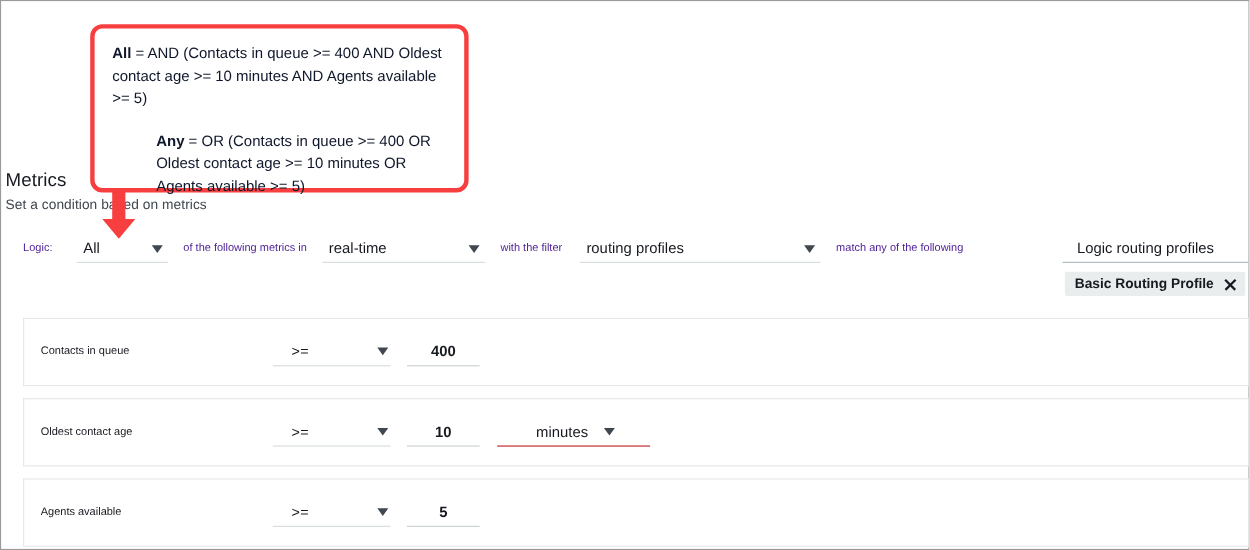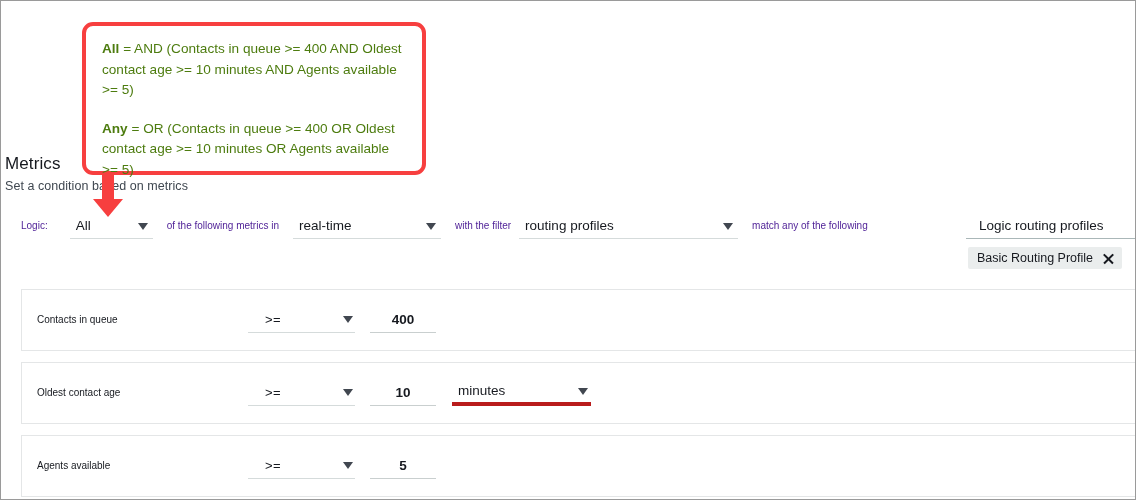"All = AND (Contacts in" .callout-para { color: #4d7c0f -> #0f172a }
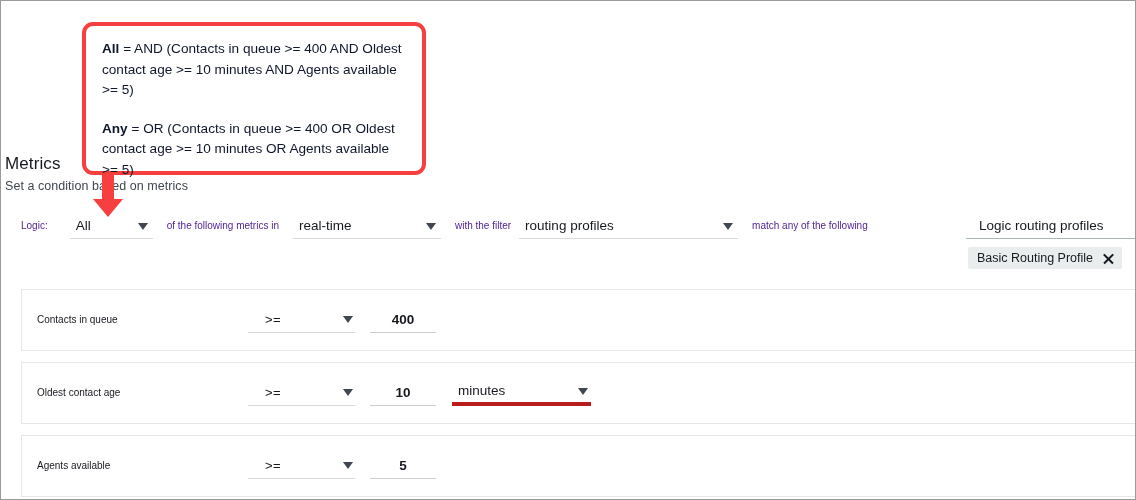"Any = OR (Contacts in" #callout-para-2 { margin-left: none -> 40px }
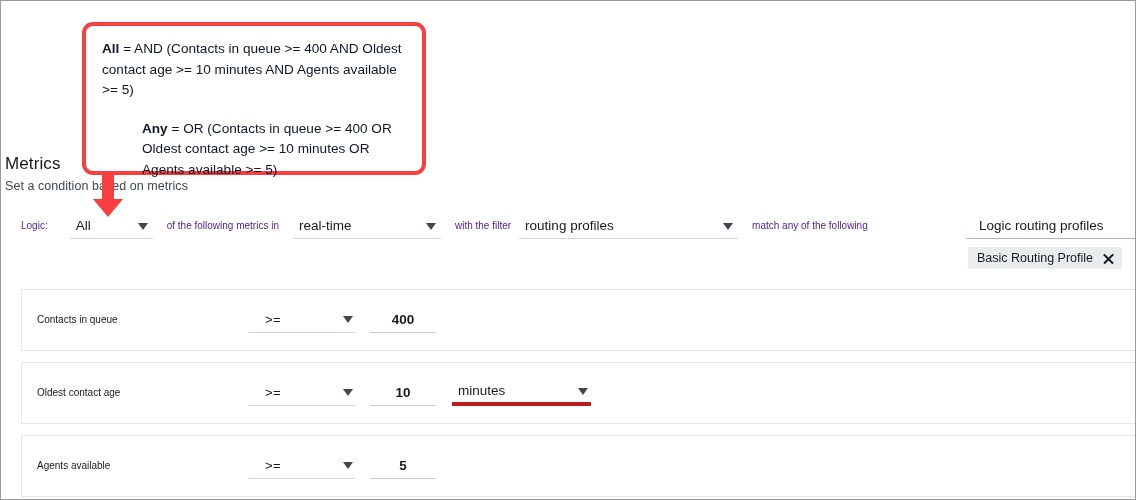"routing profiles" #sel-filtertype { margin-left: 8px -> 16px }
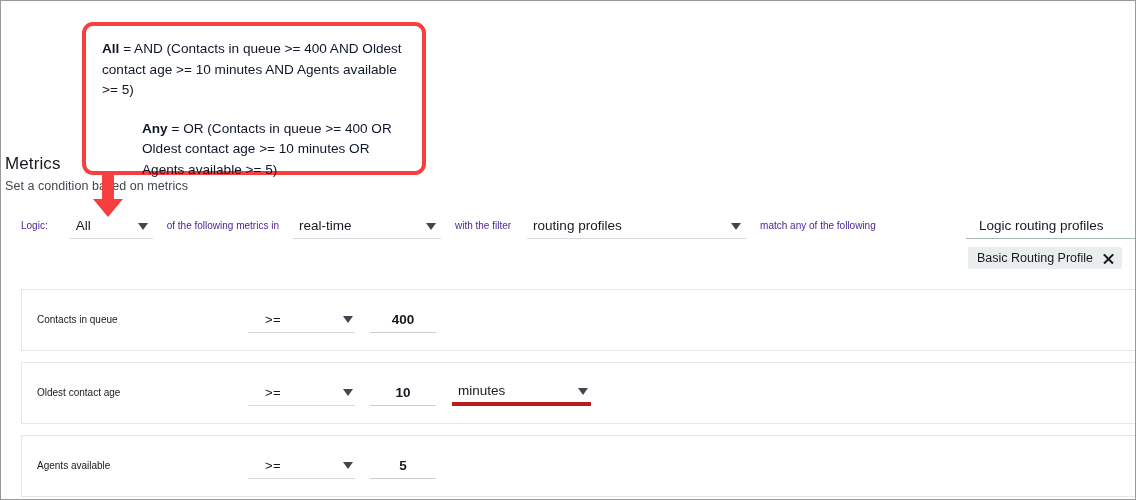"Basic Routing Profile" #chip-row { font-weight: none -> bold }
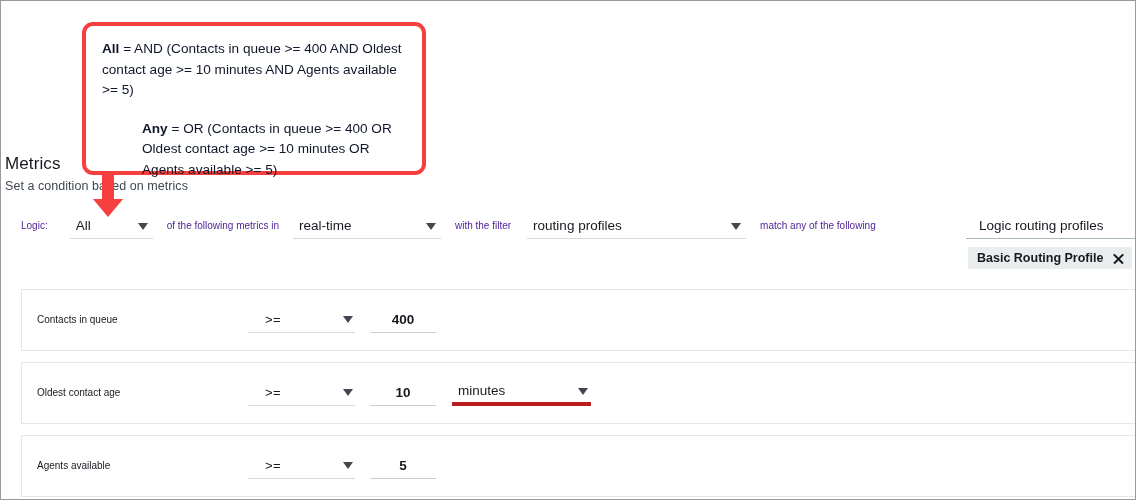"minutes" .metric-unit .op-box { border-bottom: 4px solid #b91c1c -> 1px solid #b91c1c; justify-content: space-between -> center }
